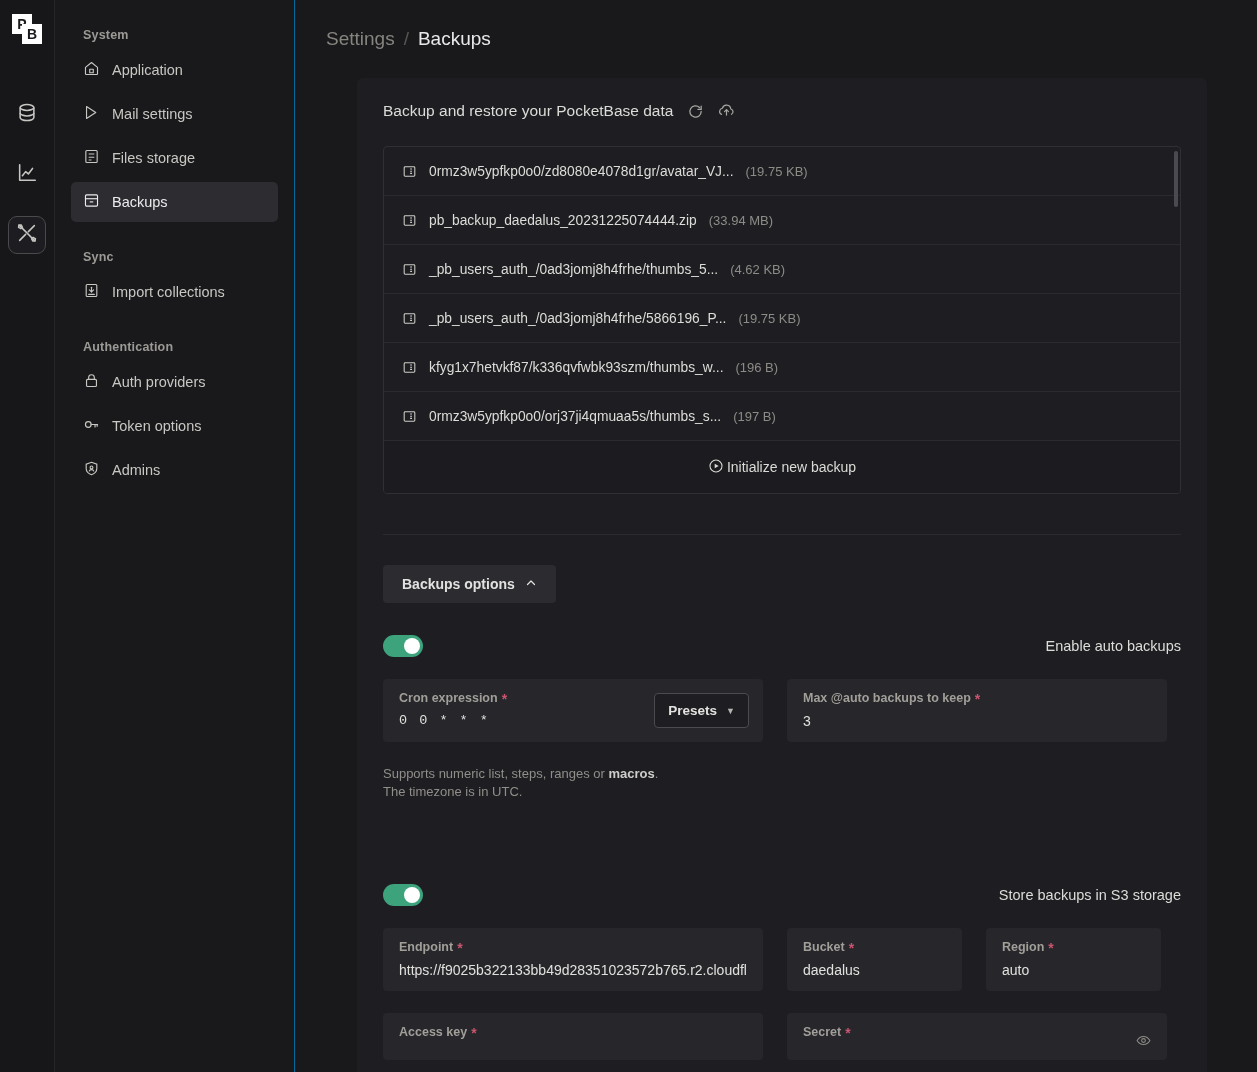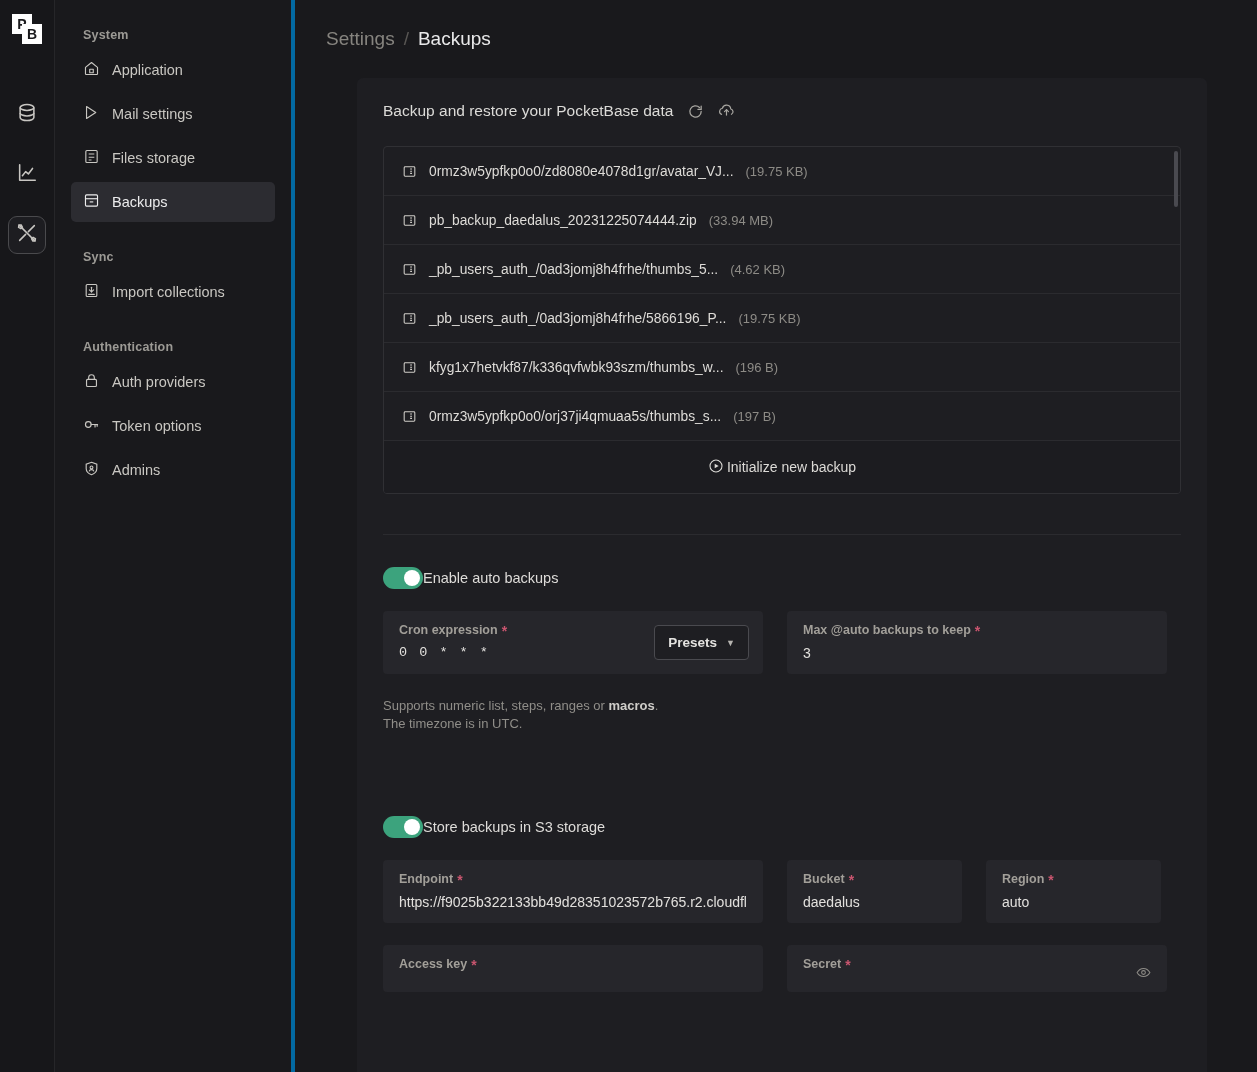"System" .sidebar { border-right: 4px solid #0369a1 -> 1px solid #0369a1 }
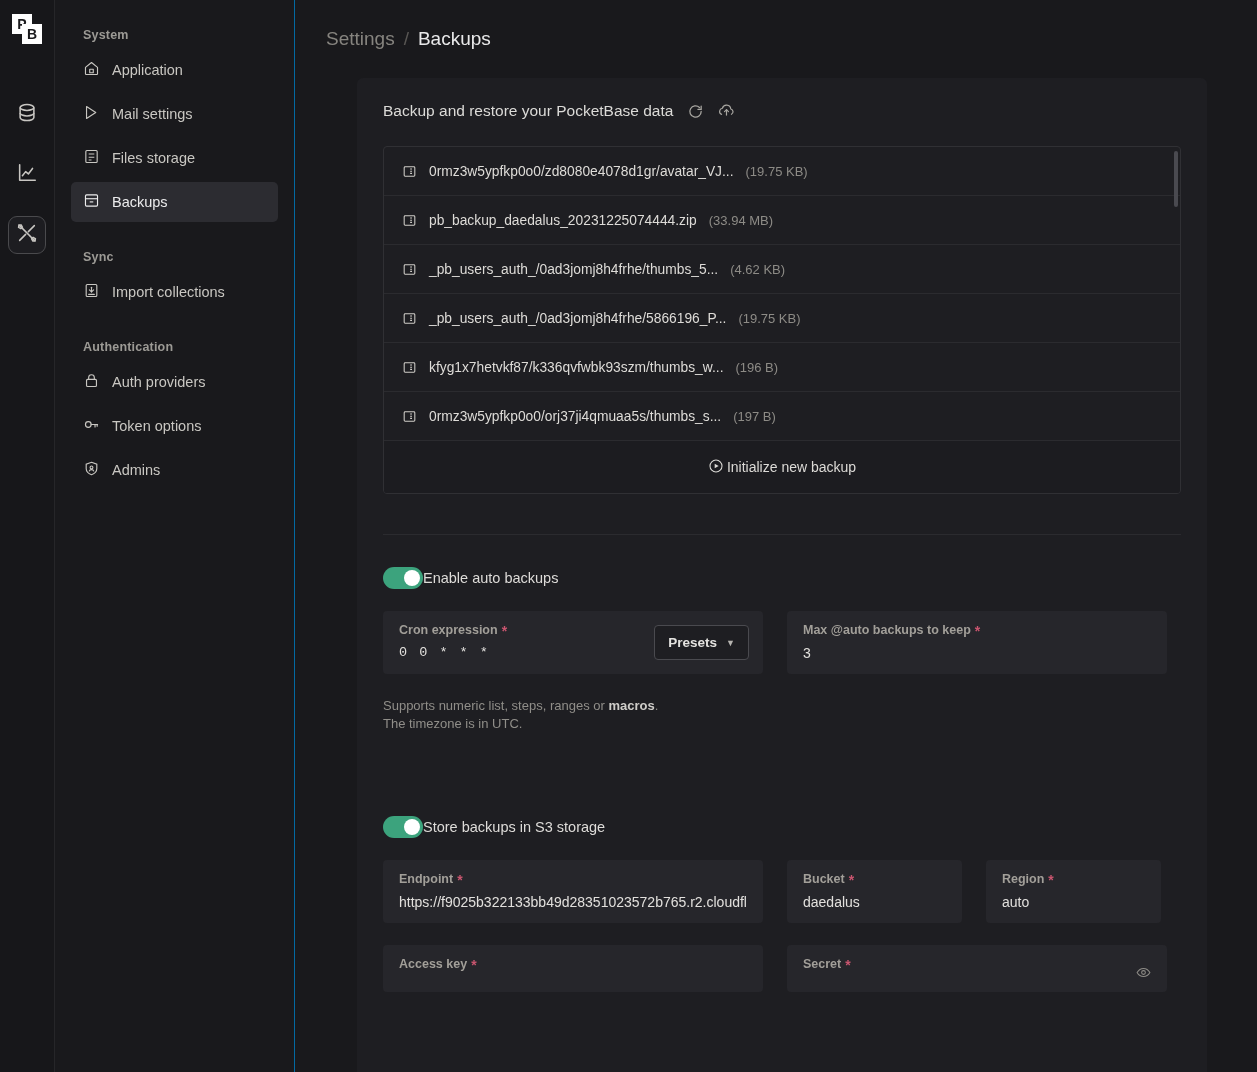"Backups options" button.opt-toggle-btn { html: none -> <button> <span>Backups options</span> <span> <svg> <path></path> </svg> </span> </button> }
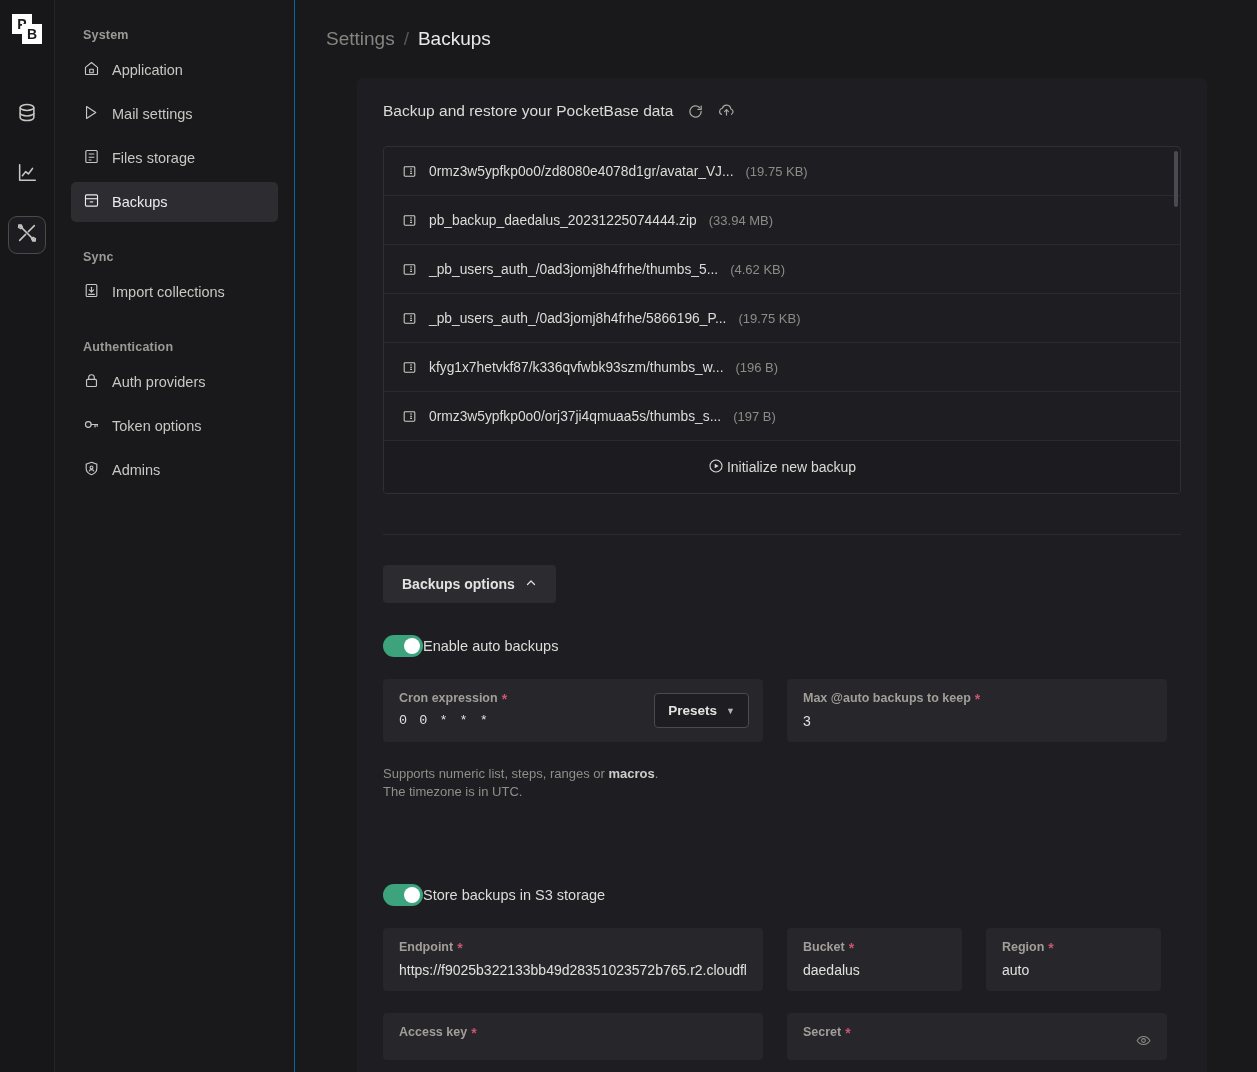"Enable auto backups" .switch-line { gap: none -> 14px; justify-content: none -> space-between }
